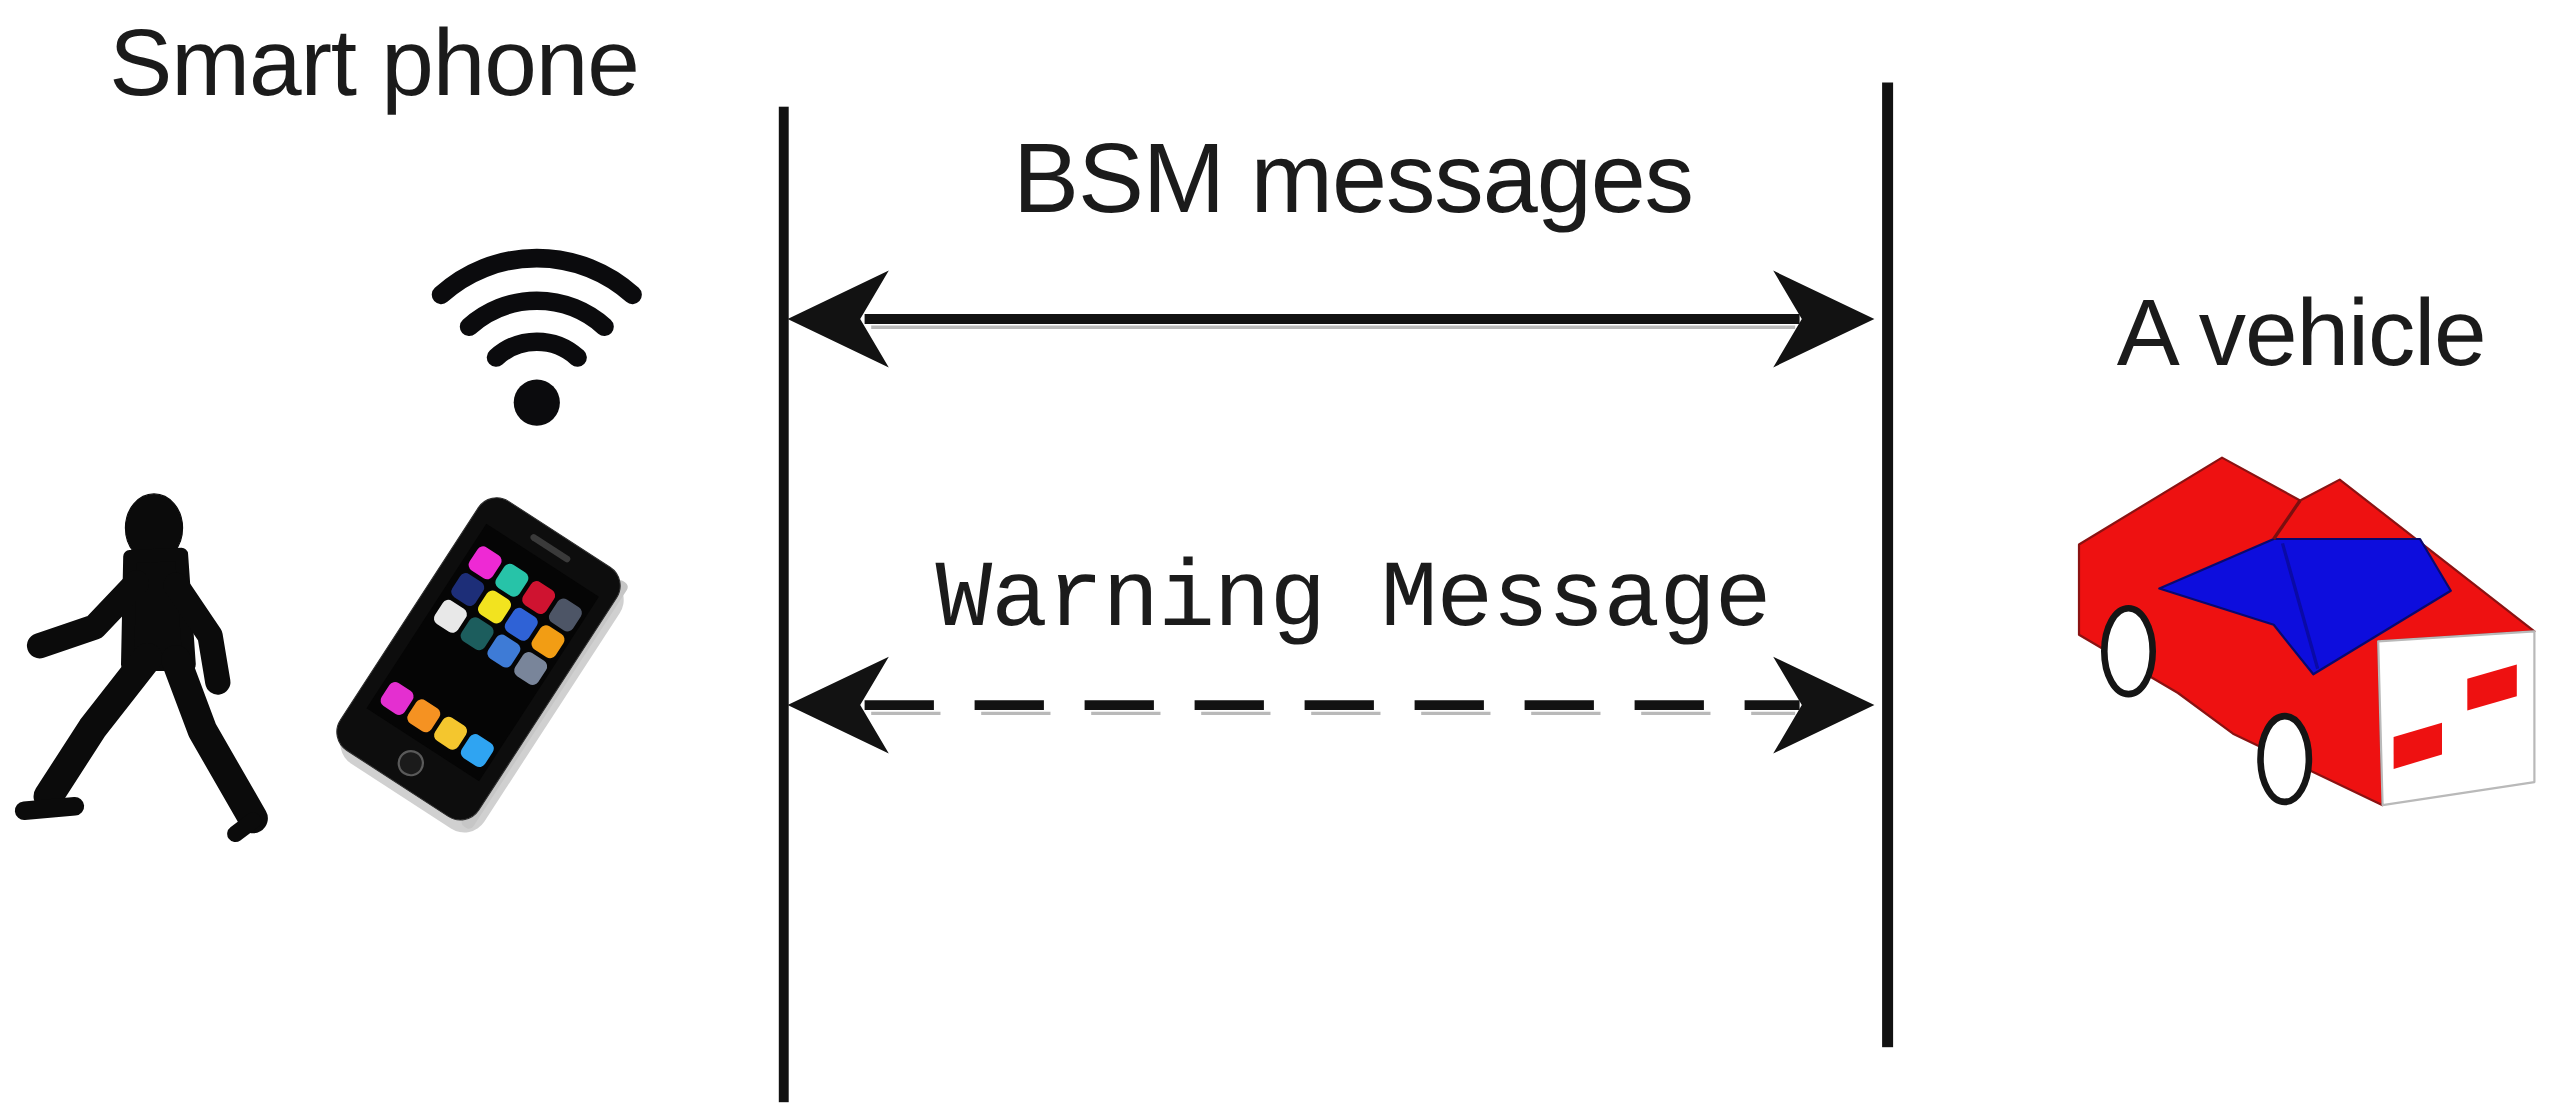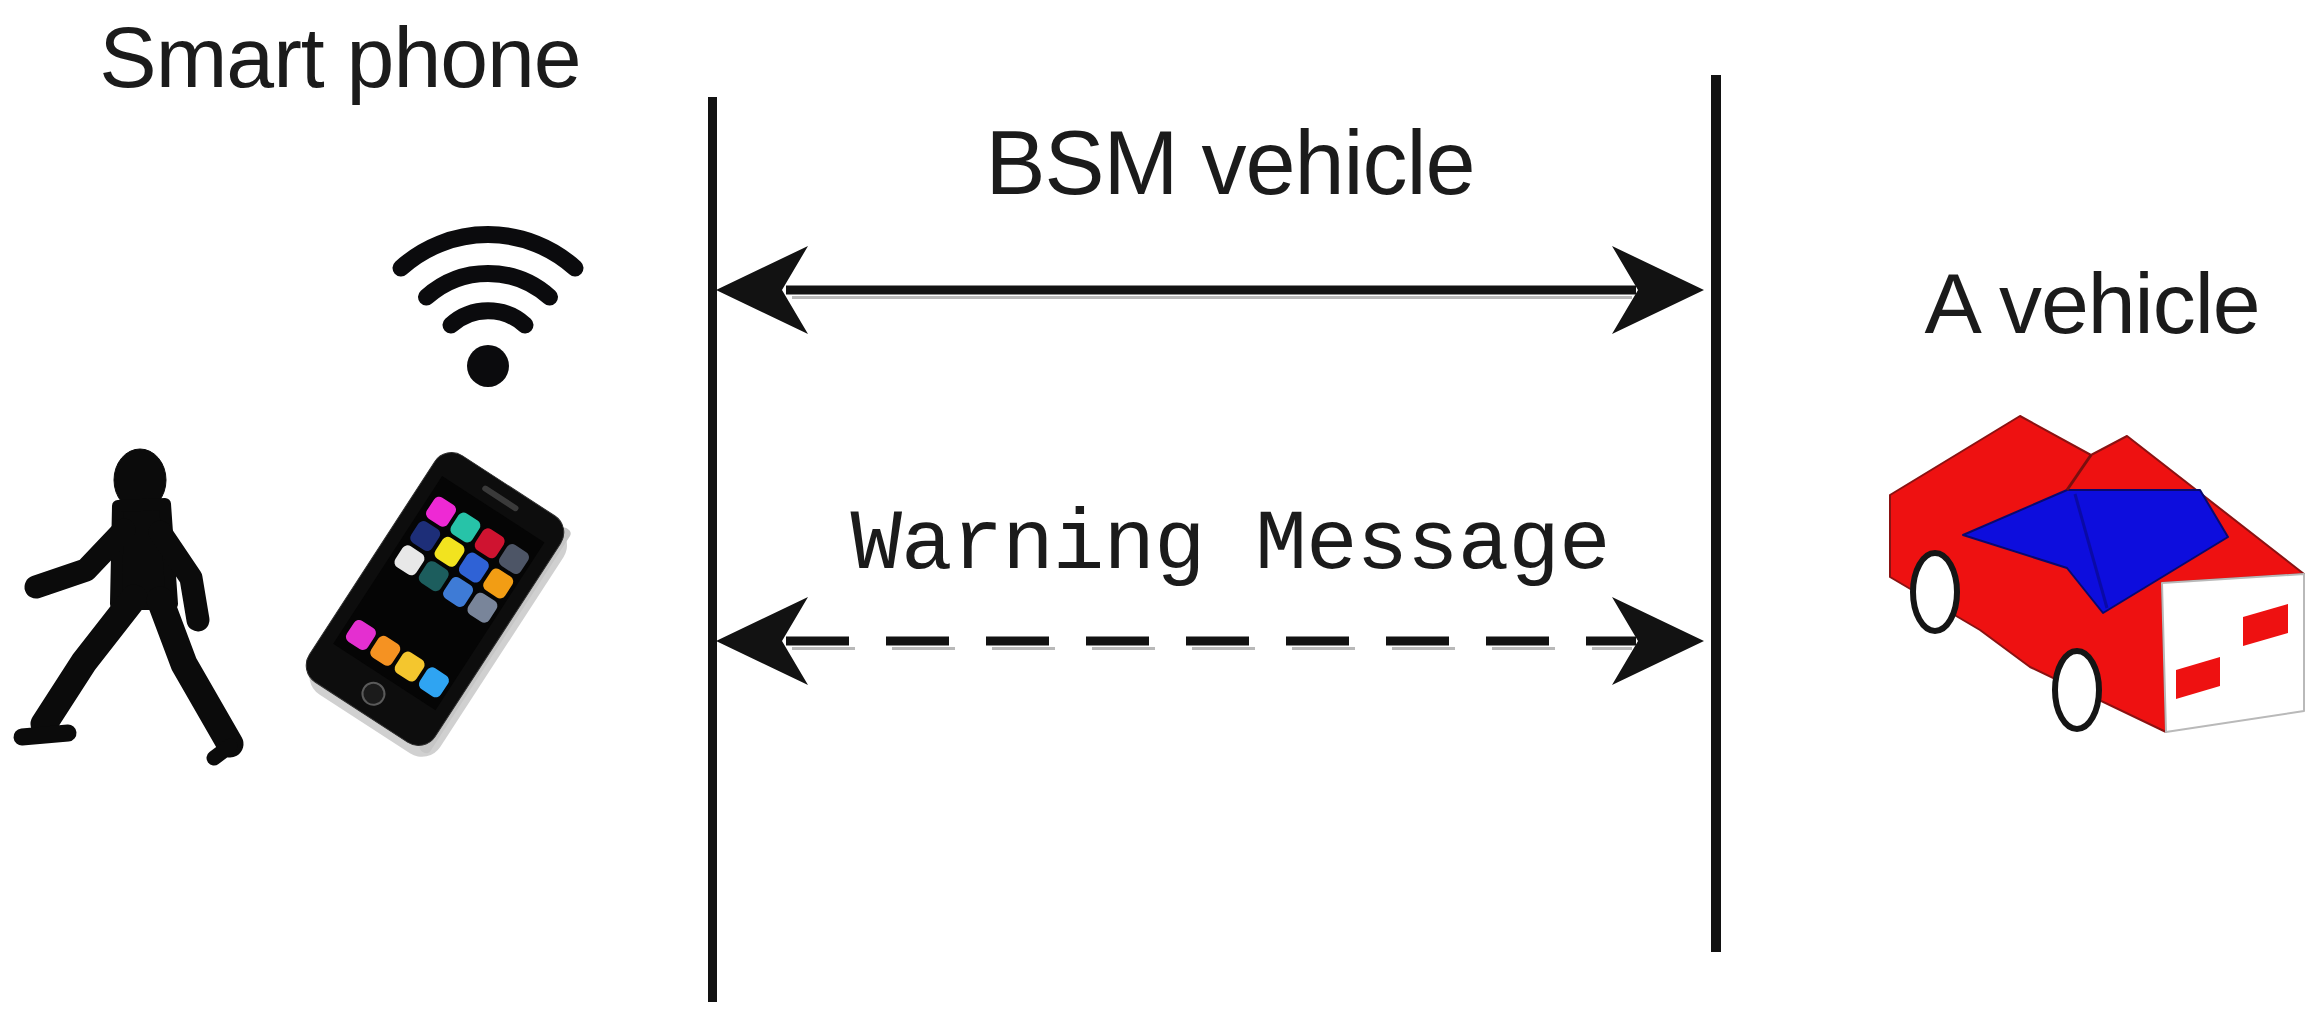"BSM vehicle" div.label { text: vehicle -> messages }
